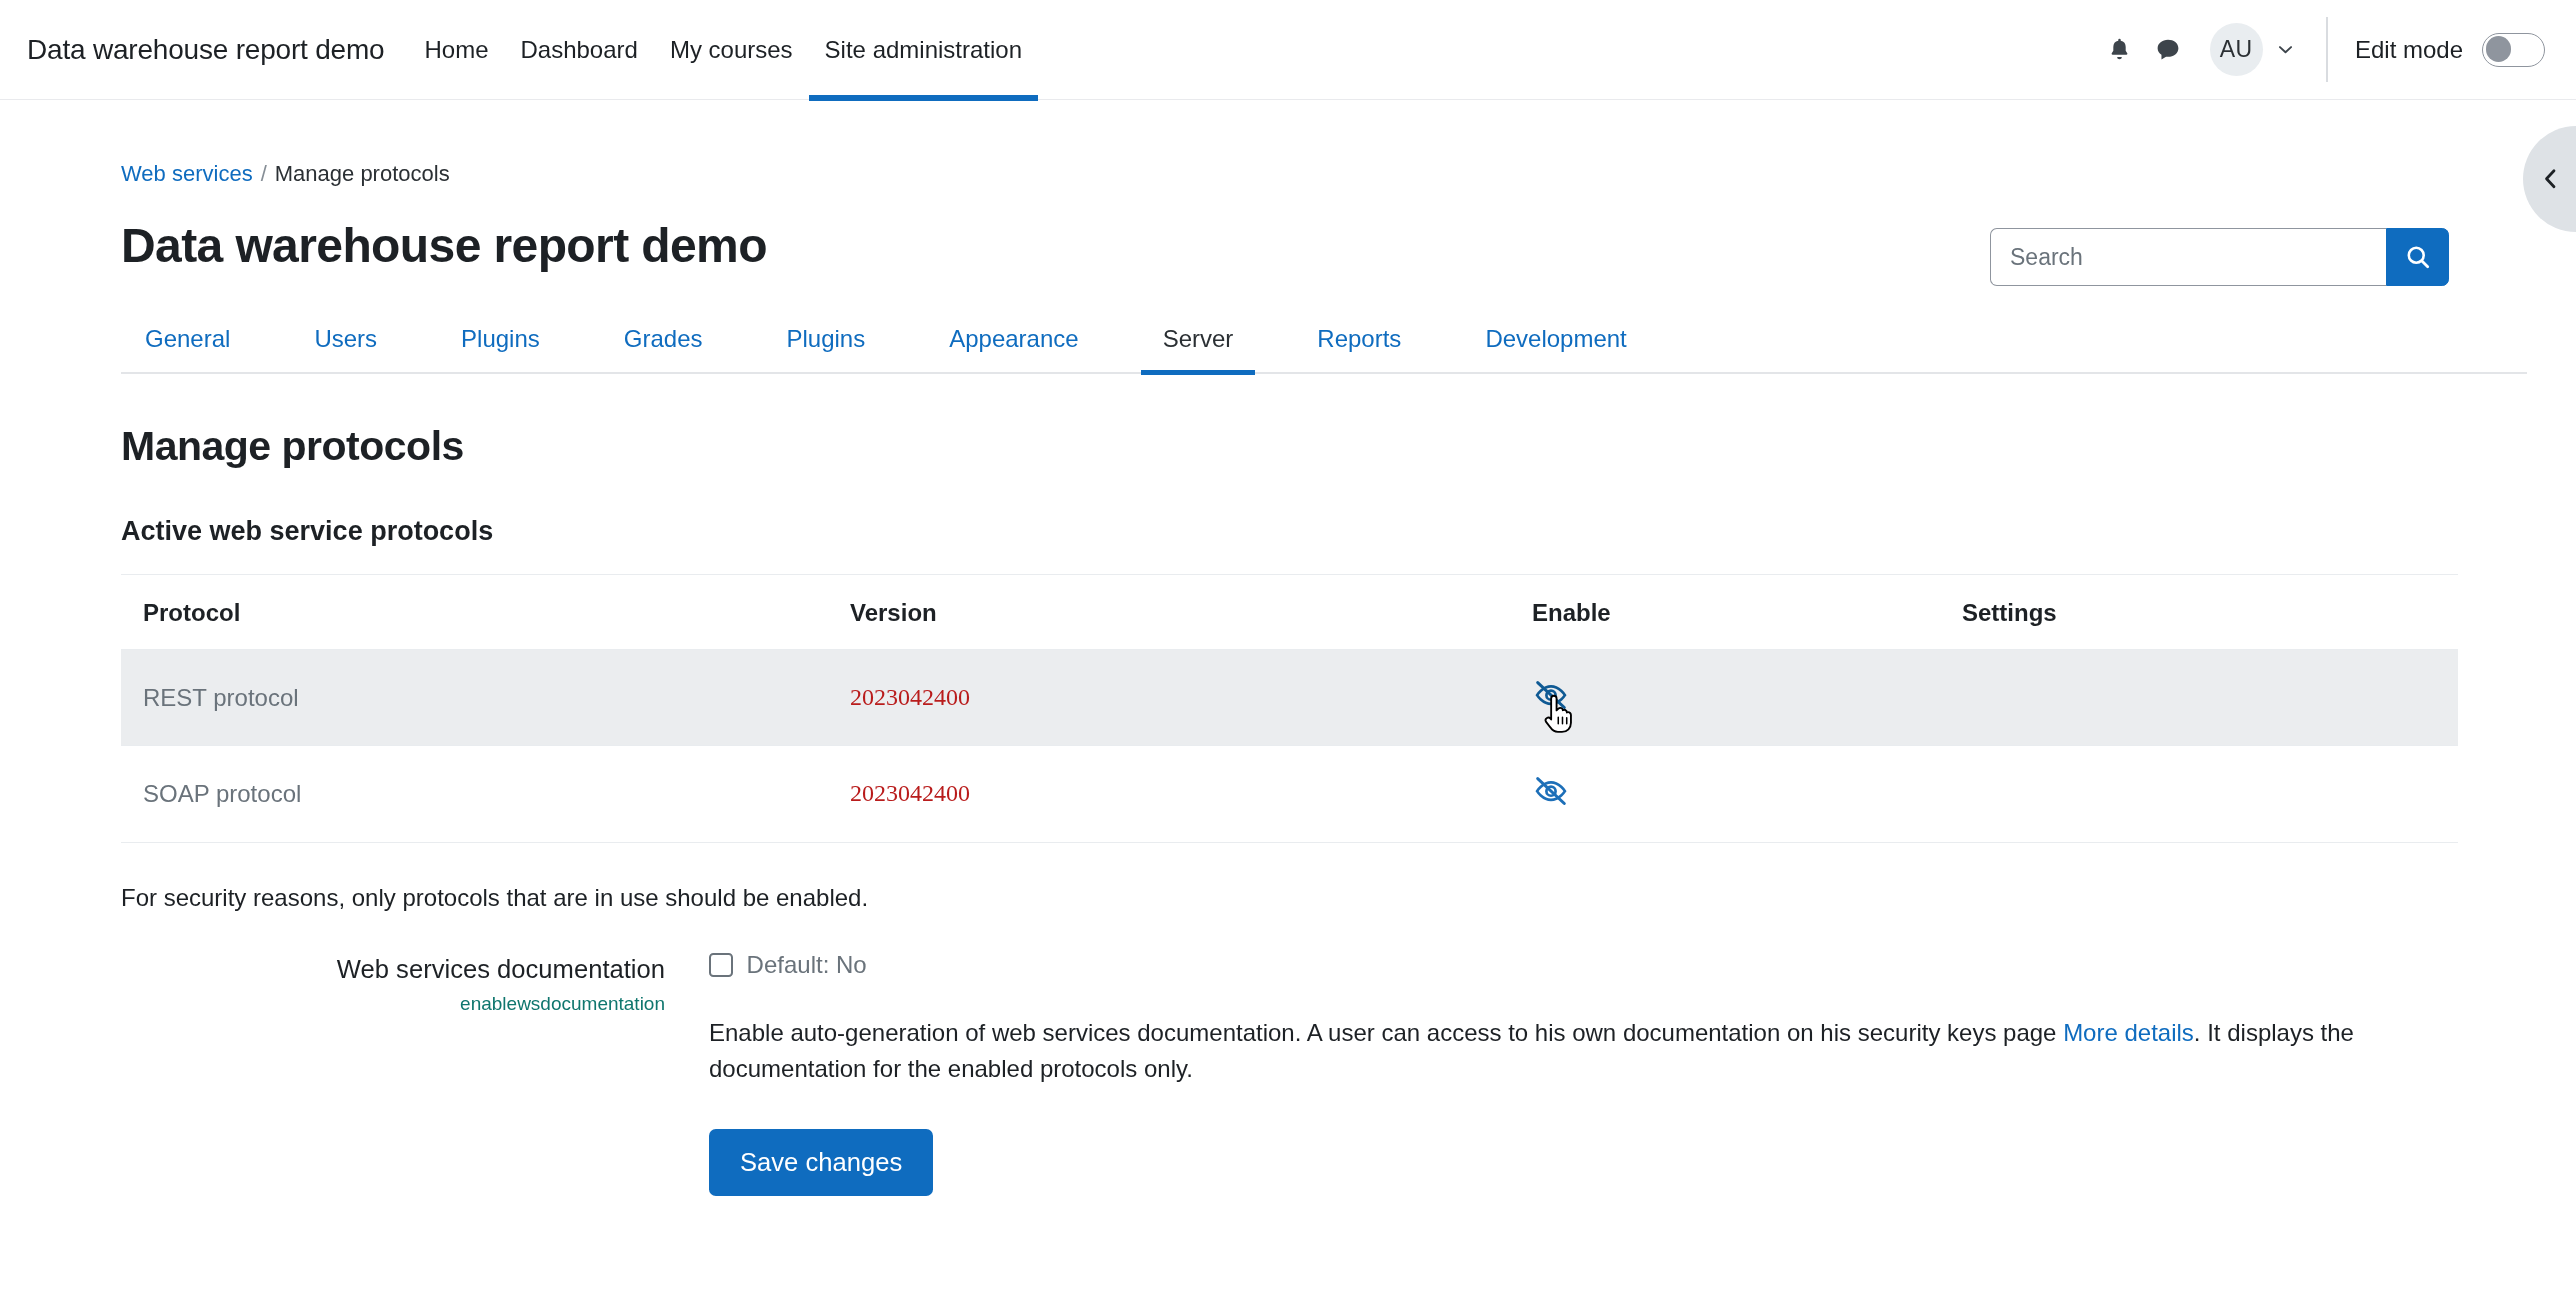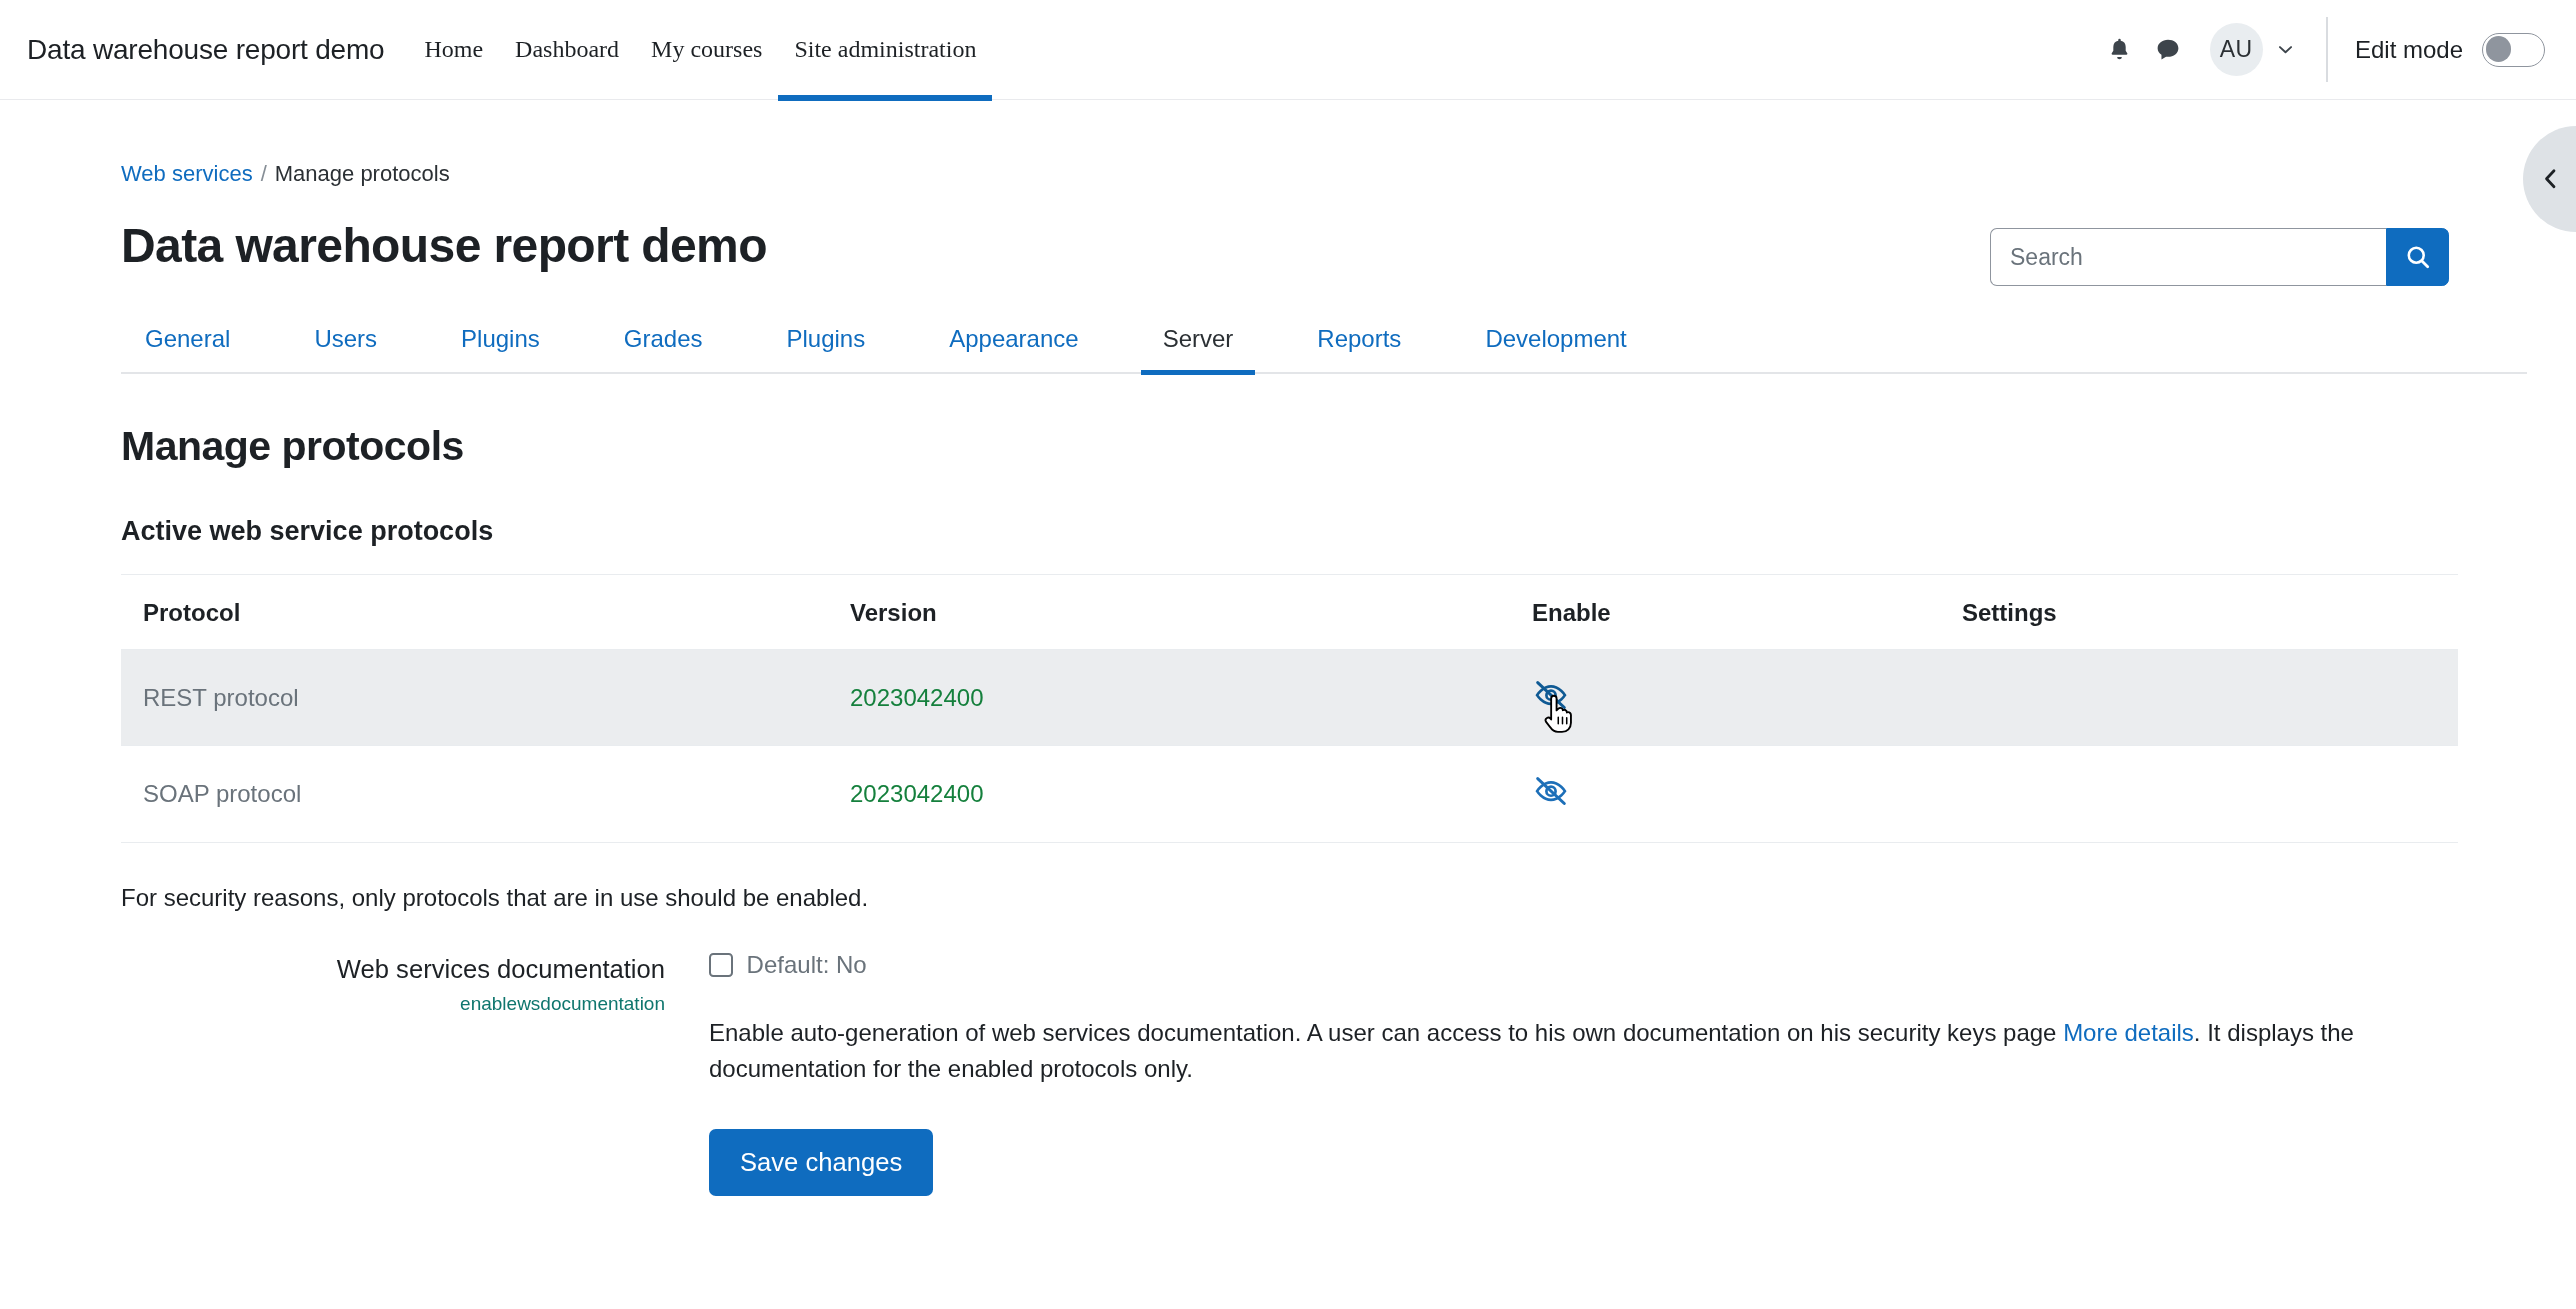"Home" .nav-item { font-family: Liberation Serif, serif -> none }
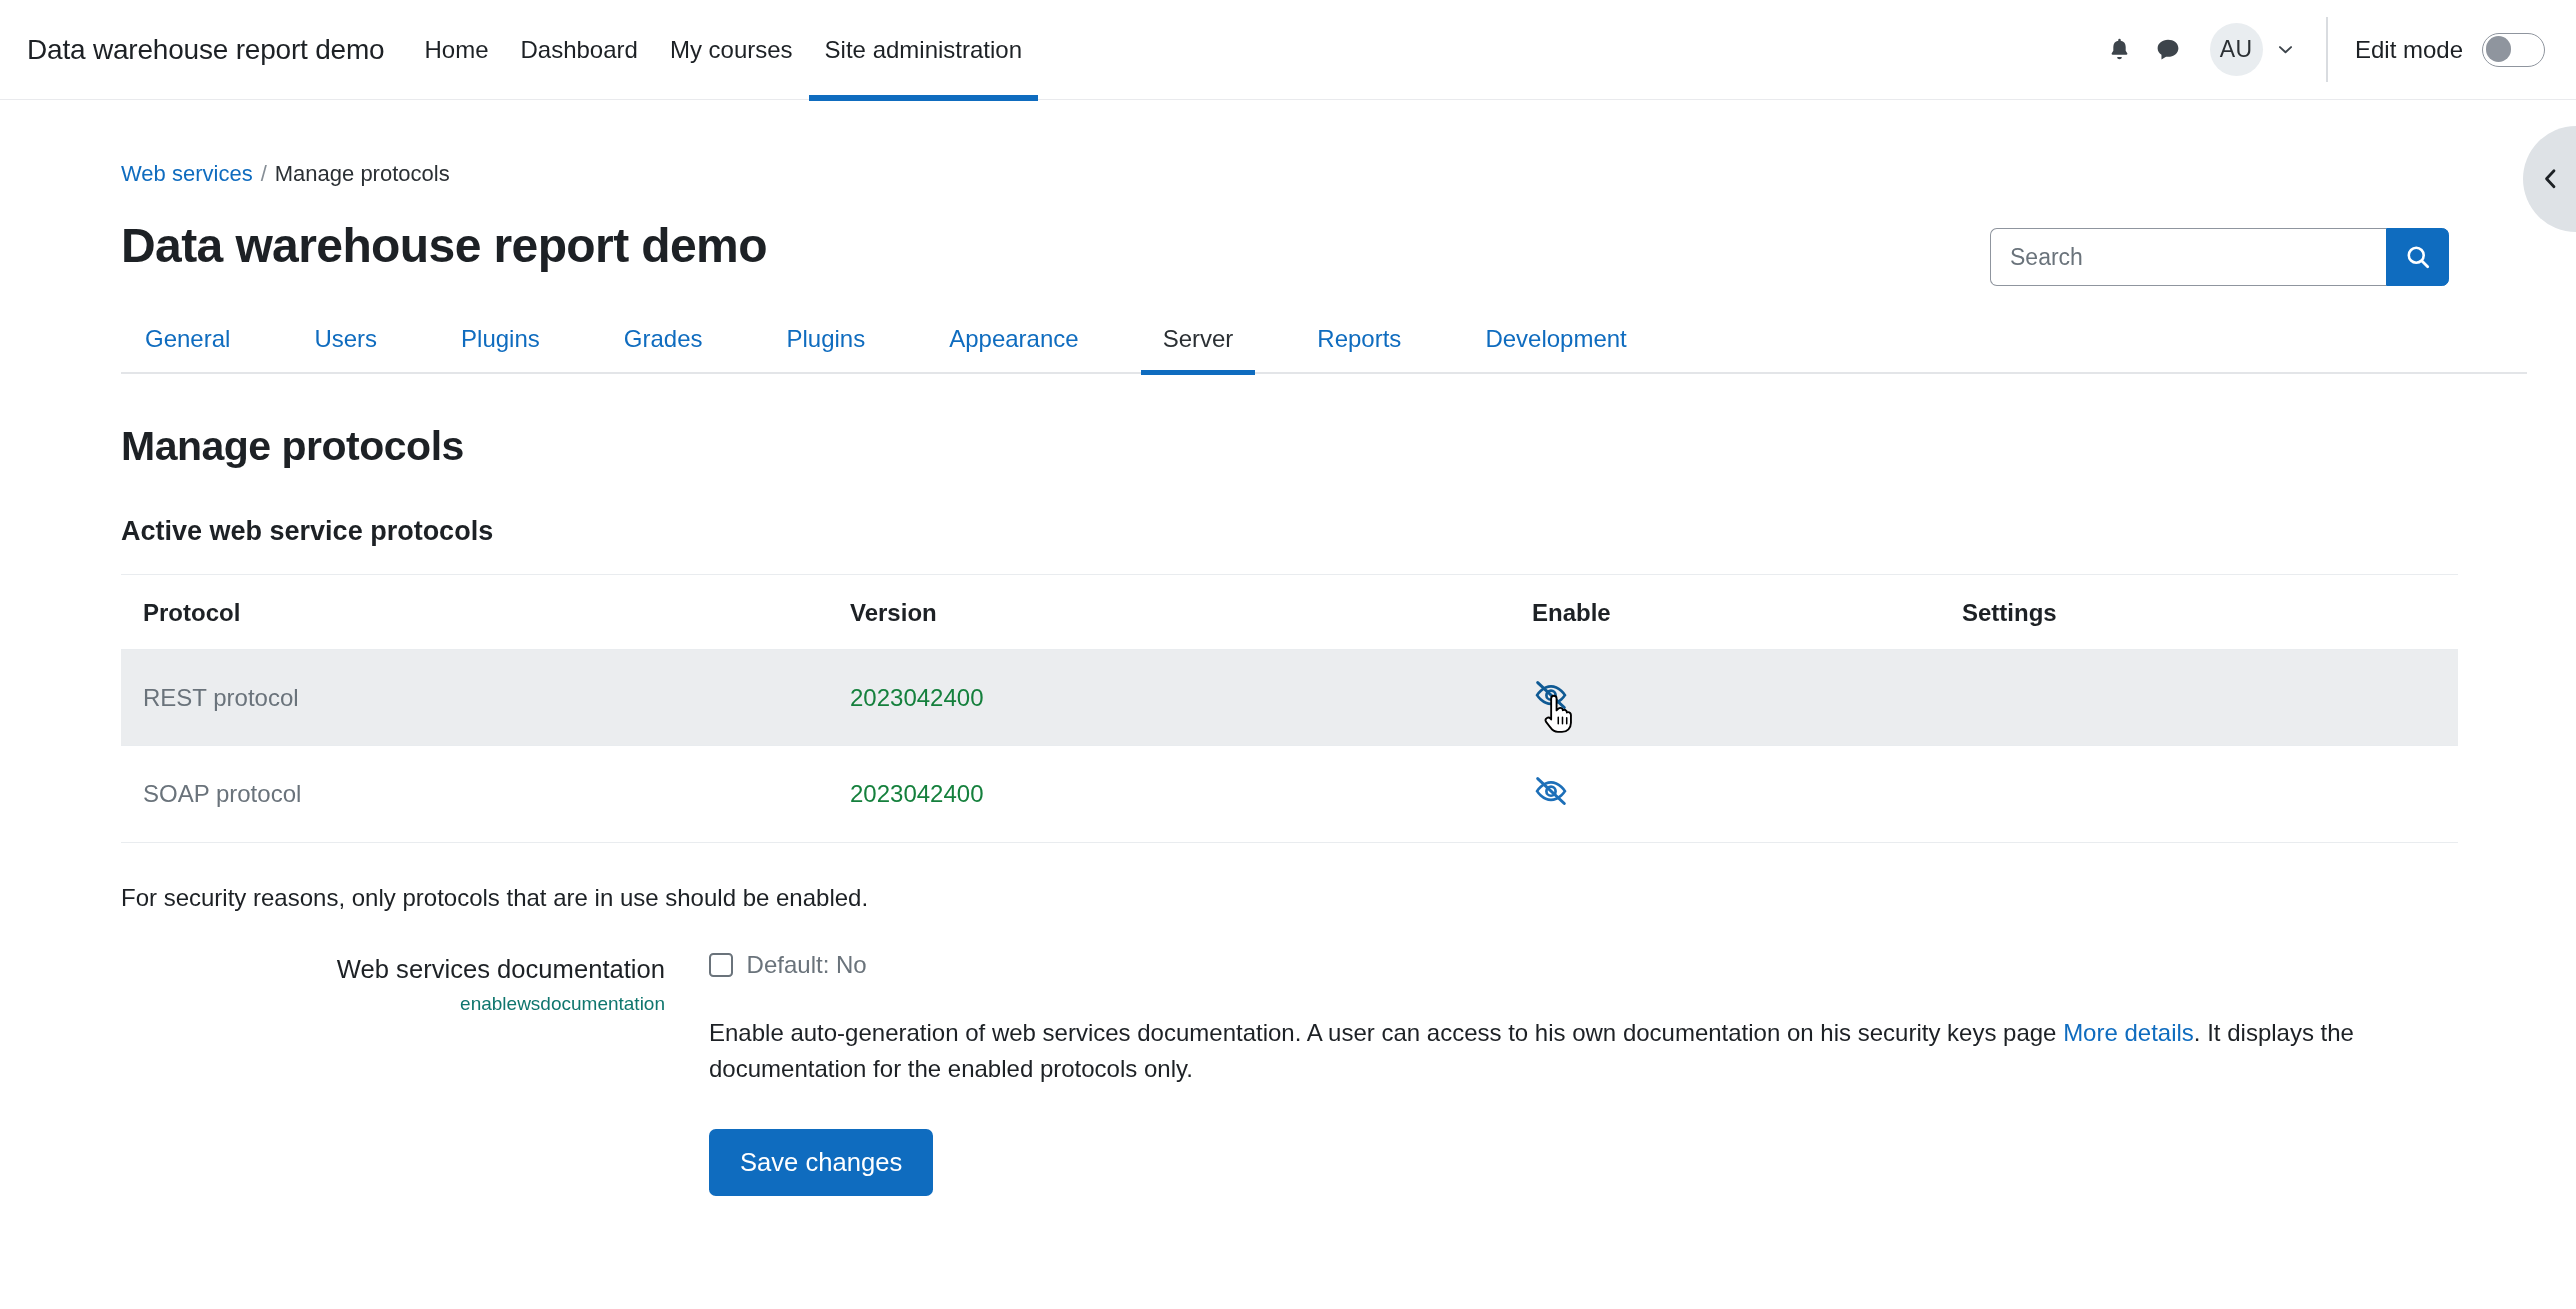"2023042400" table.protocols tbody td.version { color: #15803d -> #b91c1c; font-family: none -> Liberation Serif, serif }
